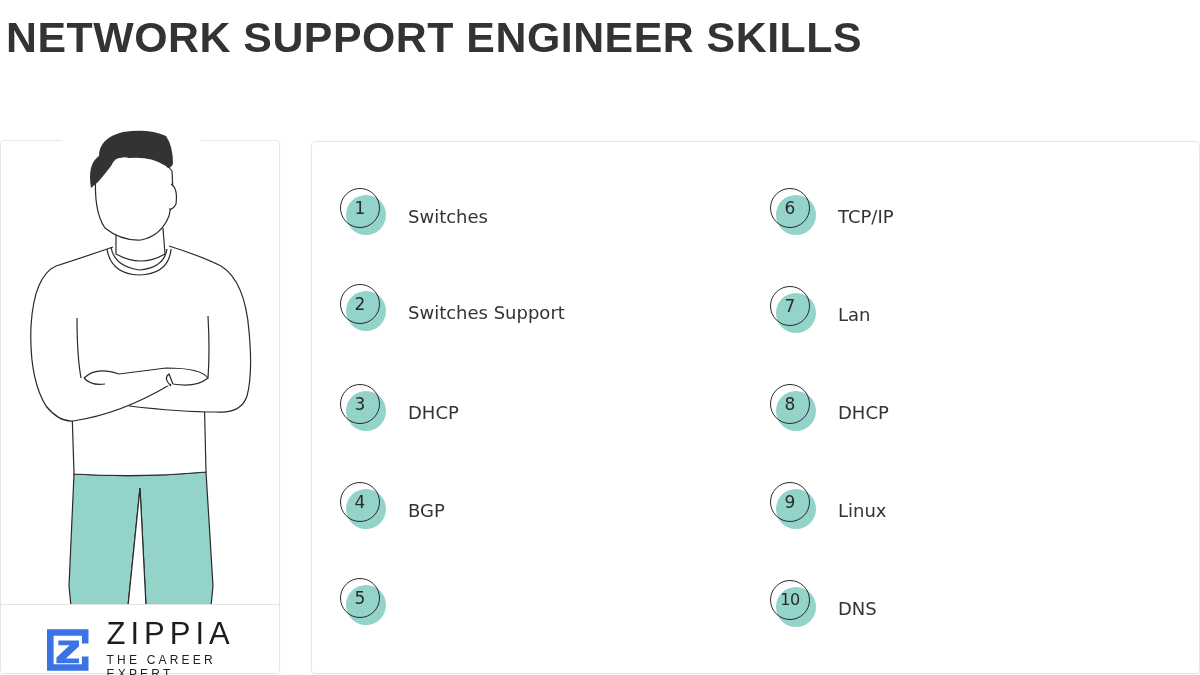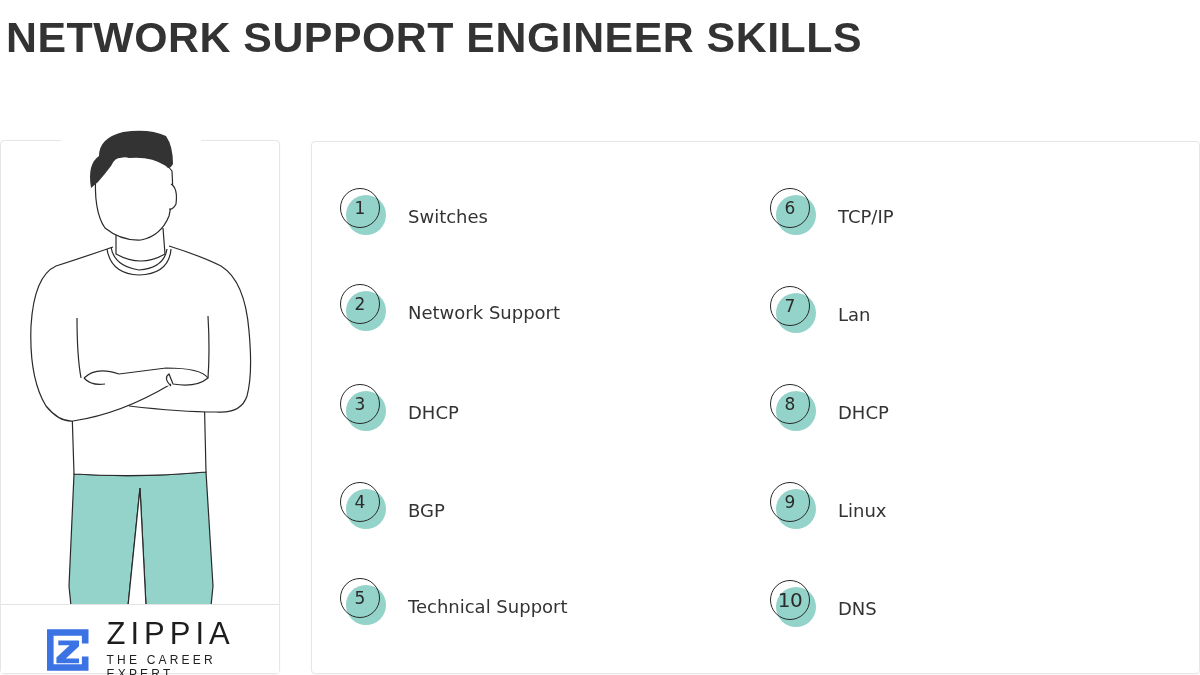"Network Support" span.skill-label { text: Network -> Switches }
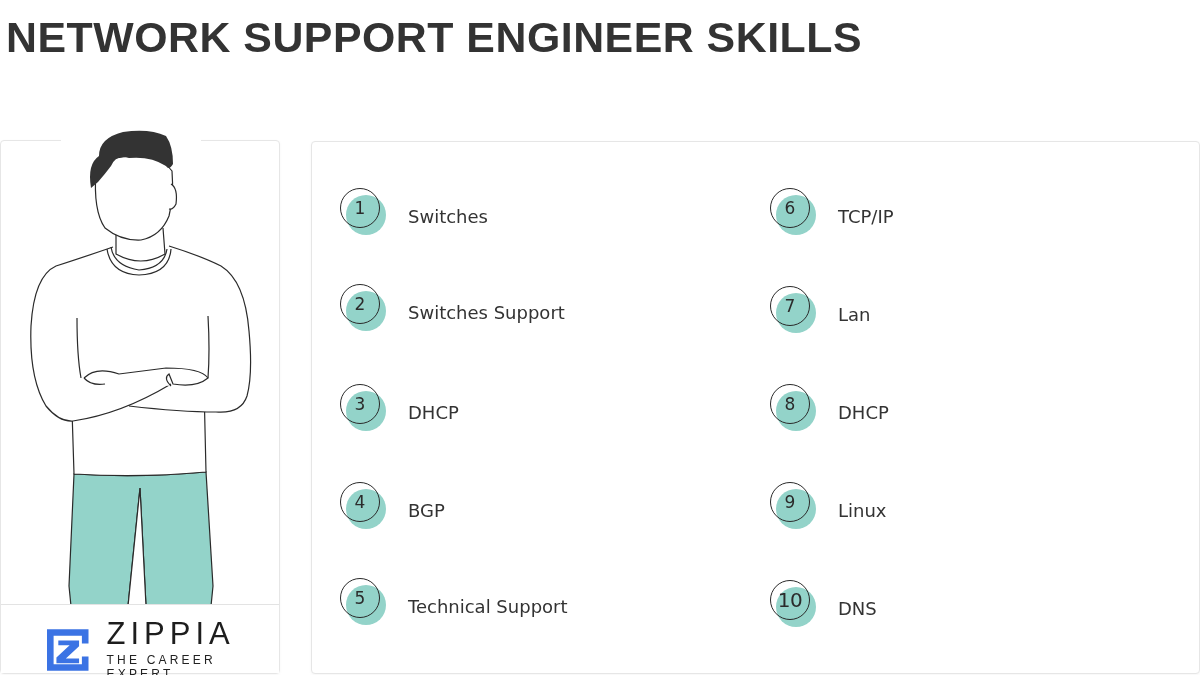"Technical Support" span.skill-label { html: <span>Technical Support</span> -> none }
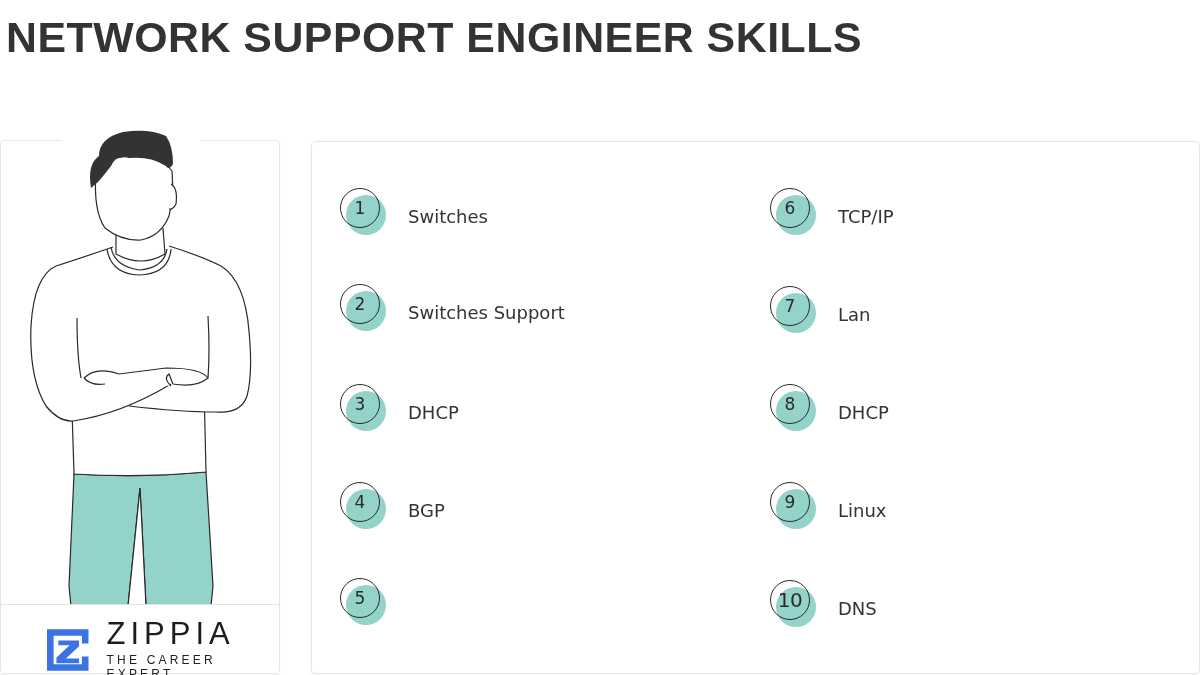"10" .badge .num.two { font-size: 20px -> 16px }
